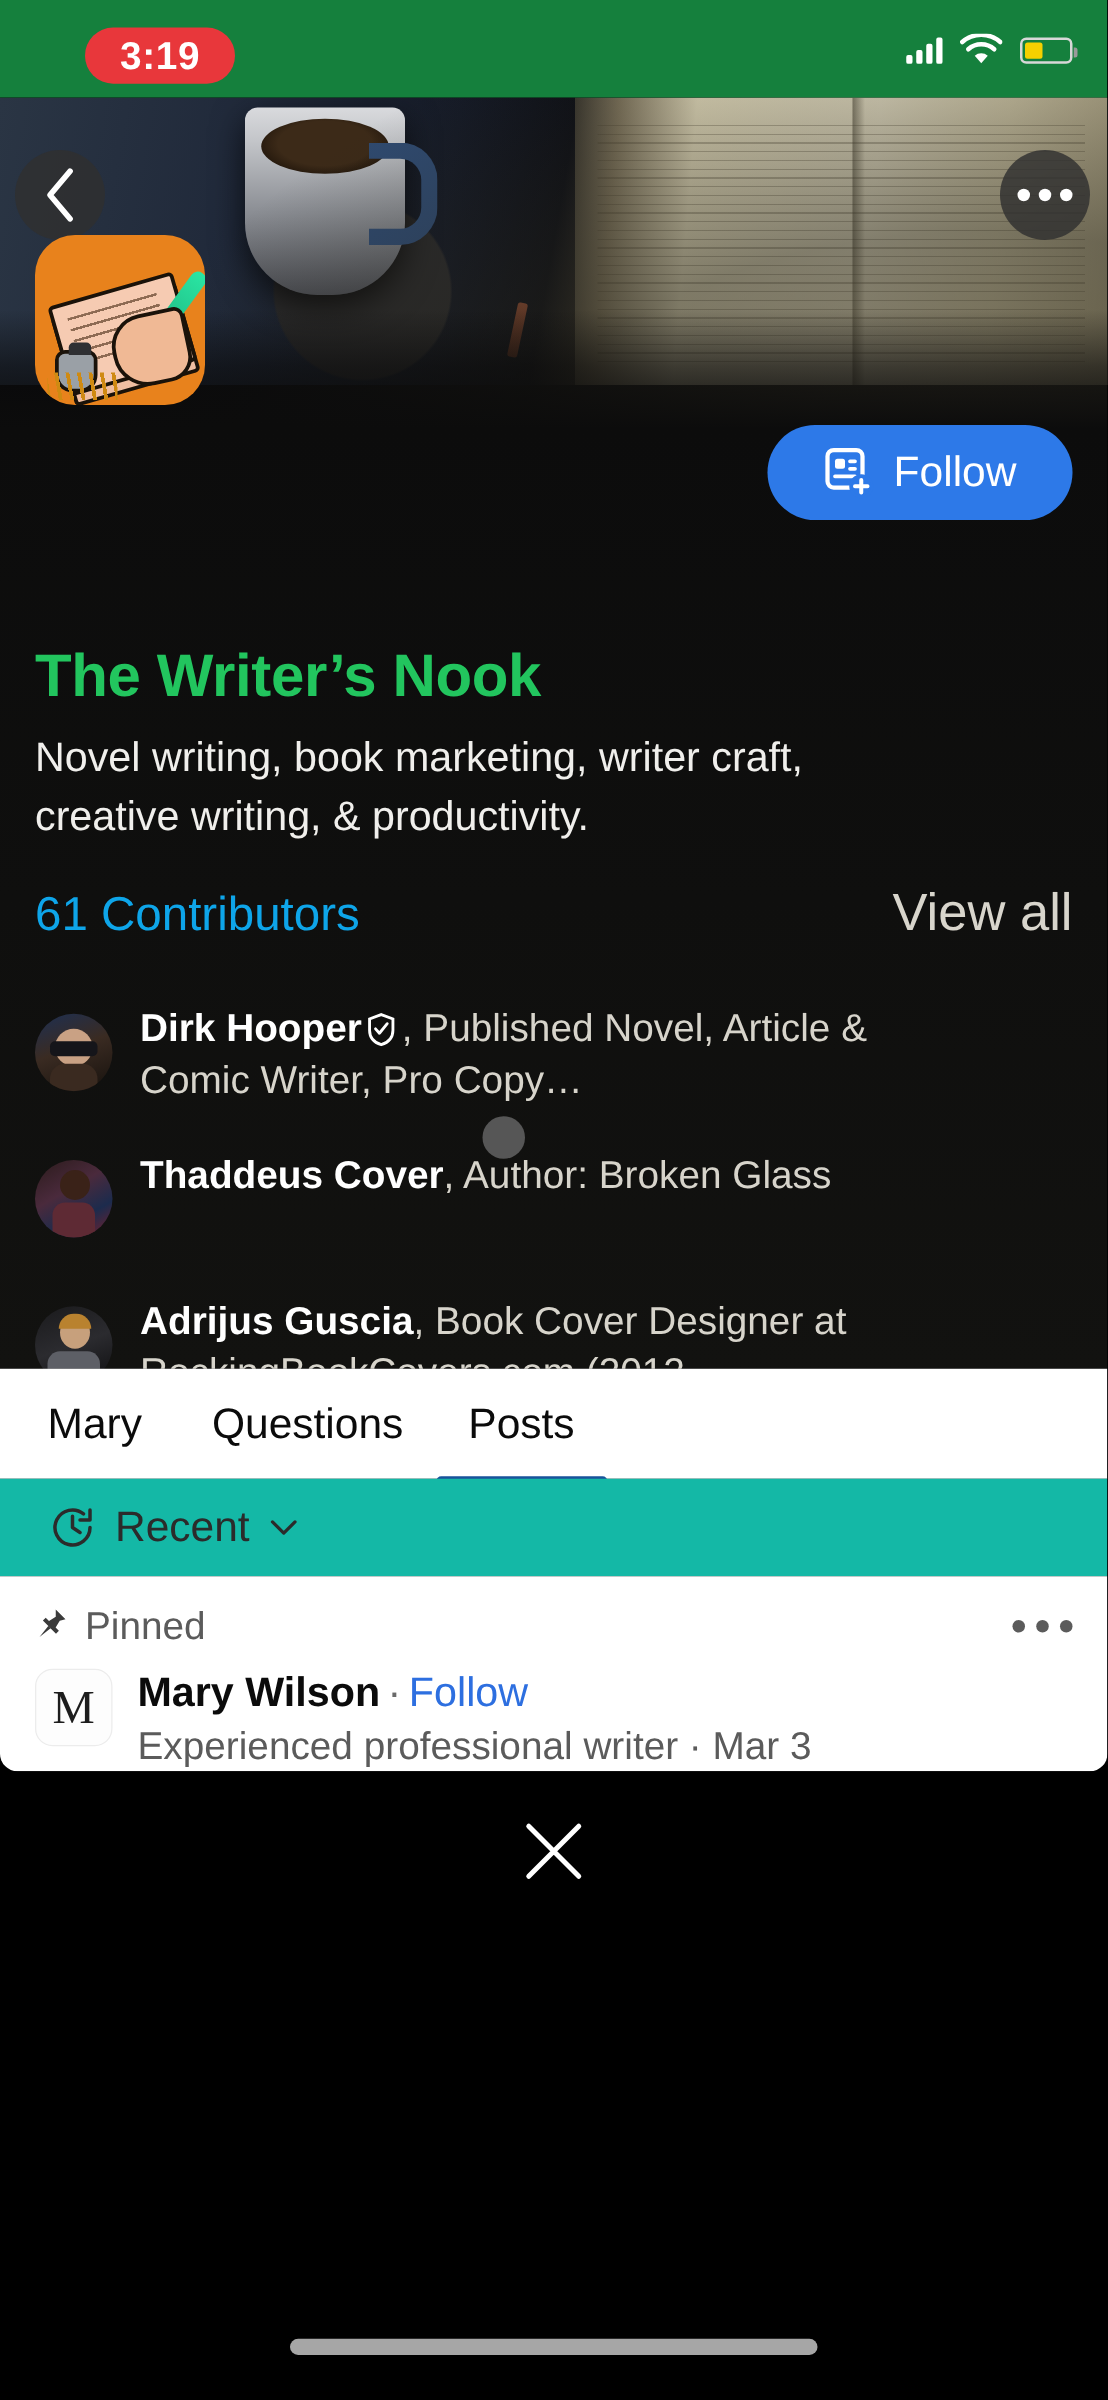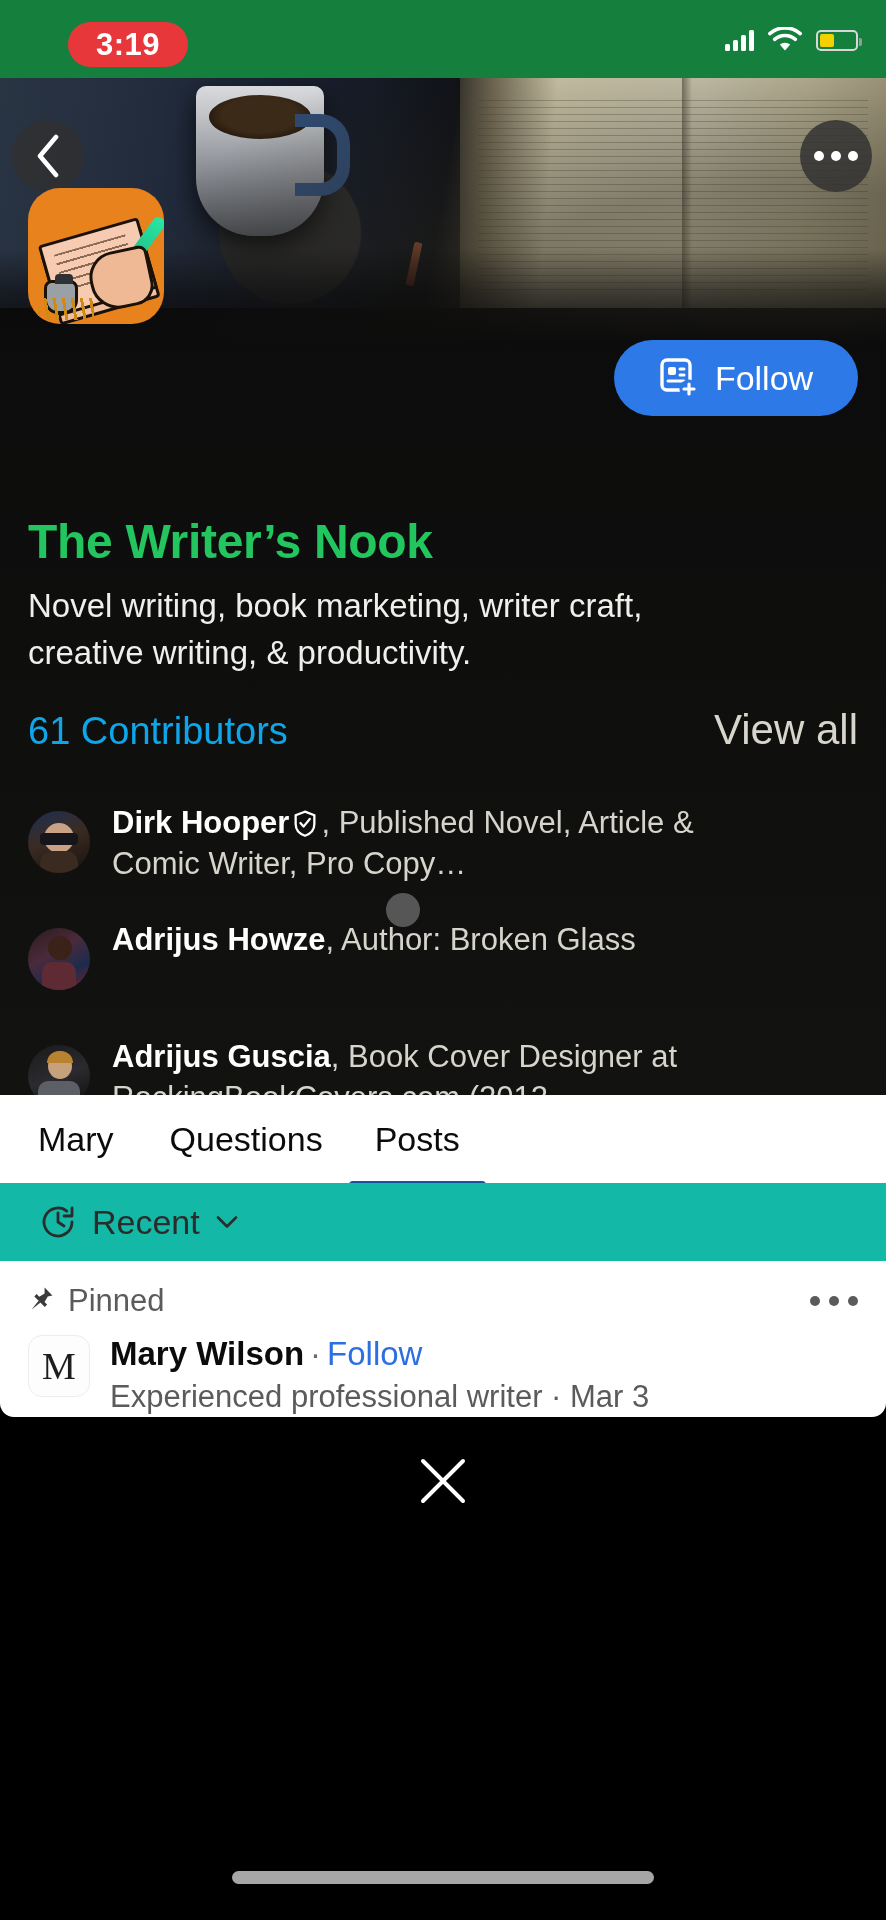"Adrijus Howze" b { text: Adrijus Howze -> Thaddeus Cover }
